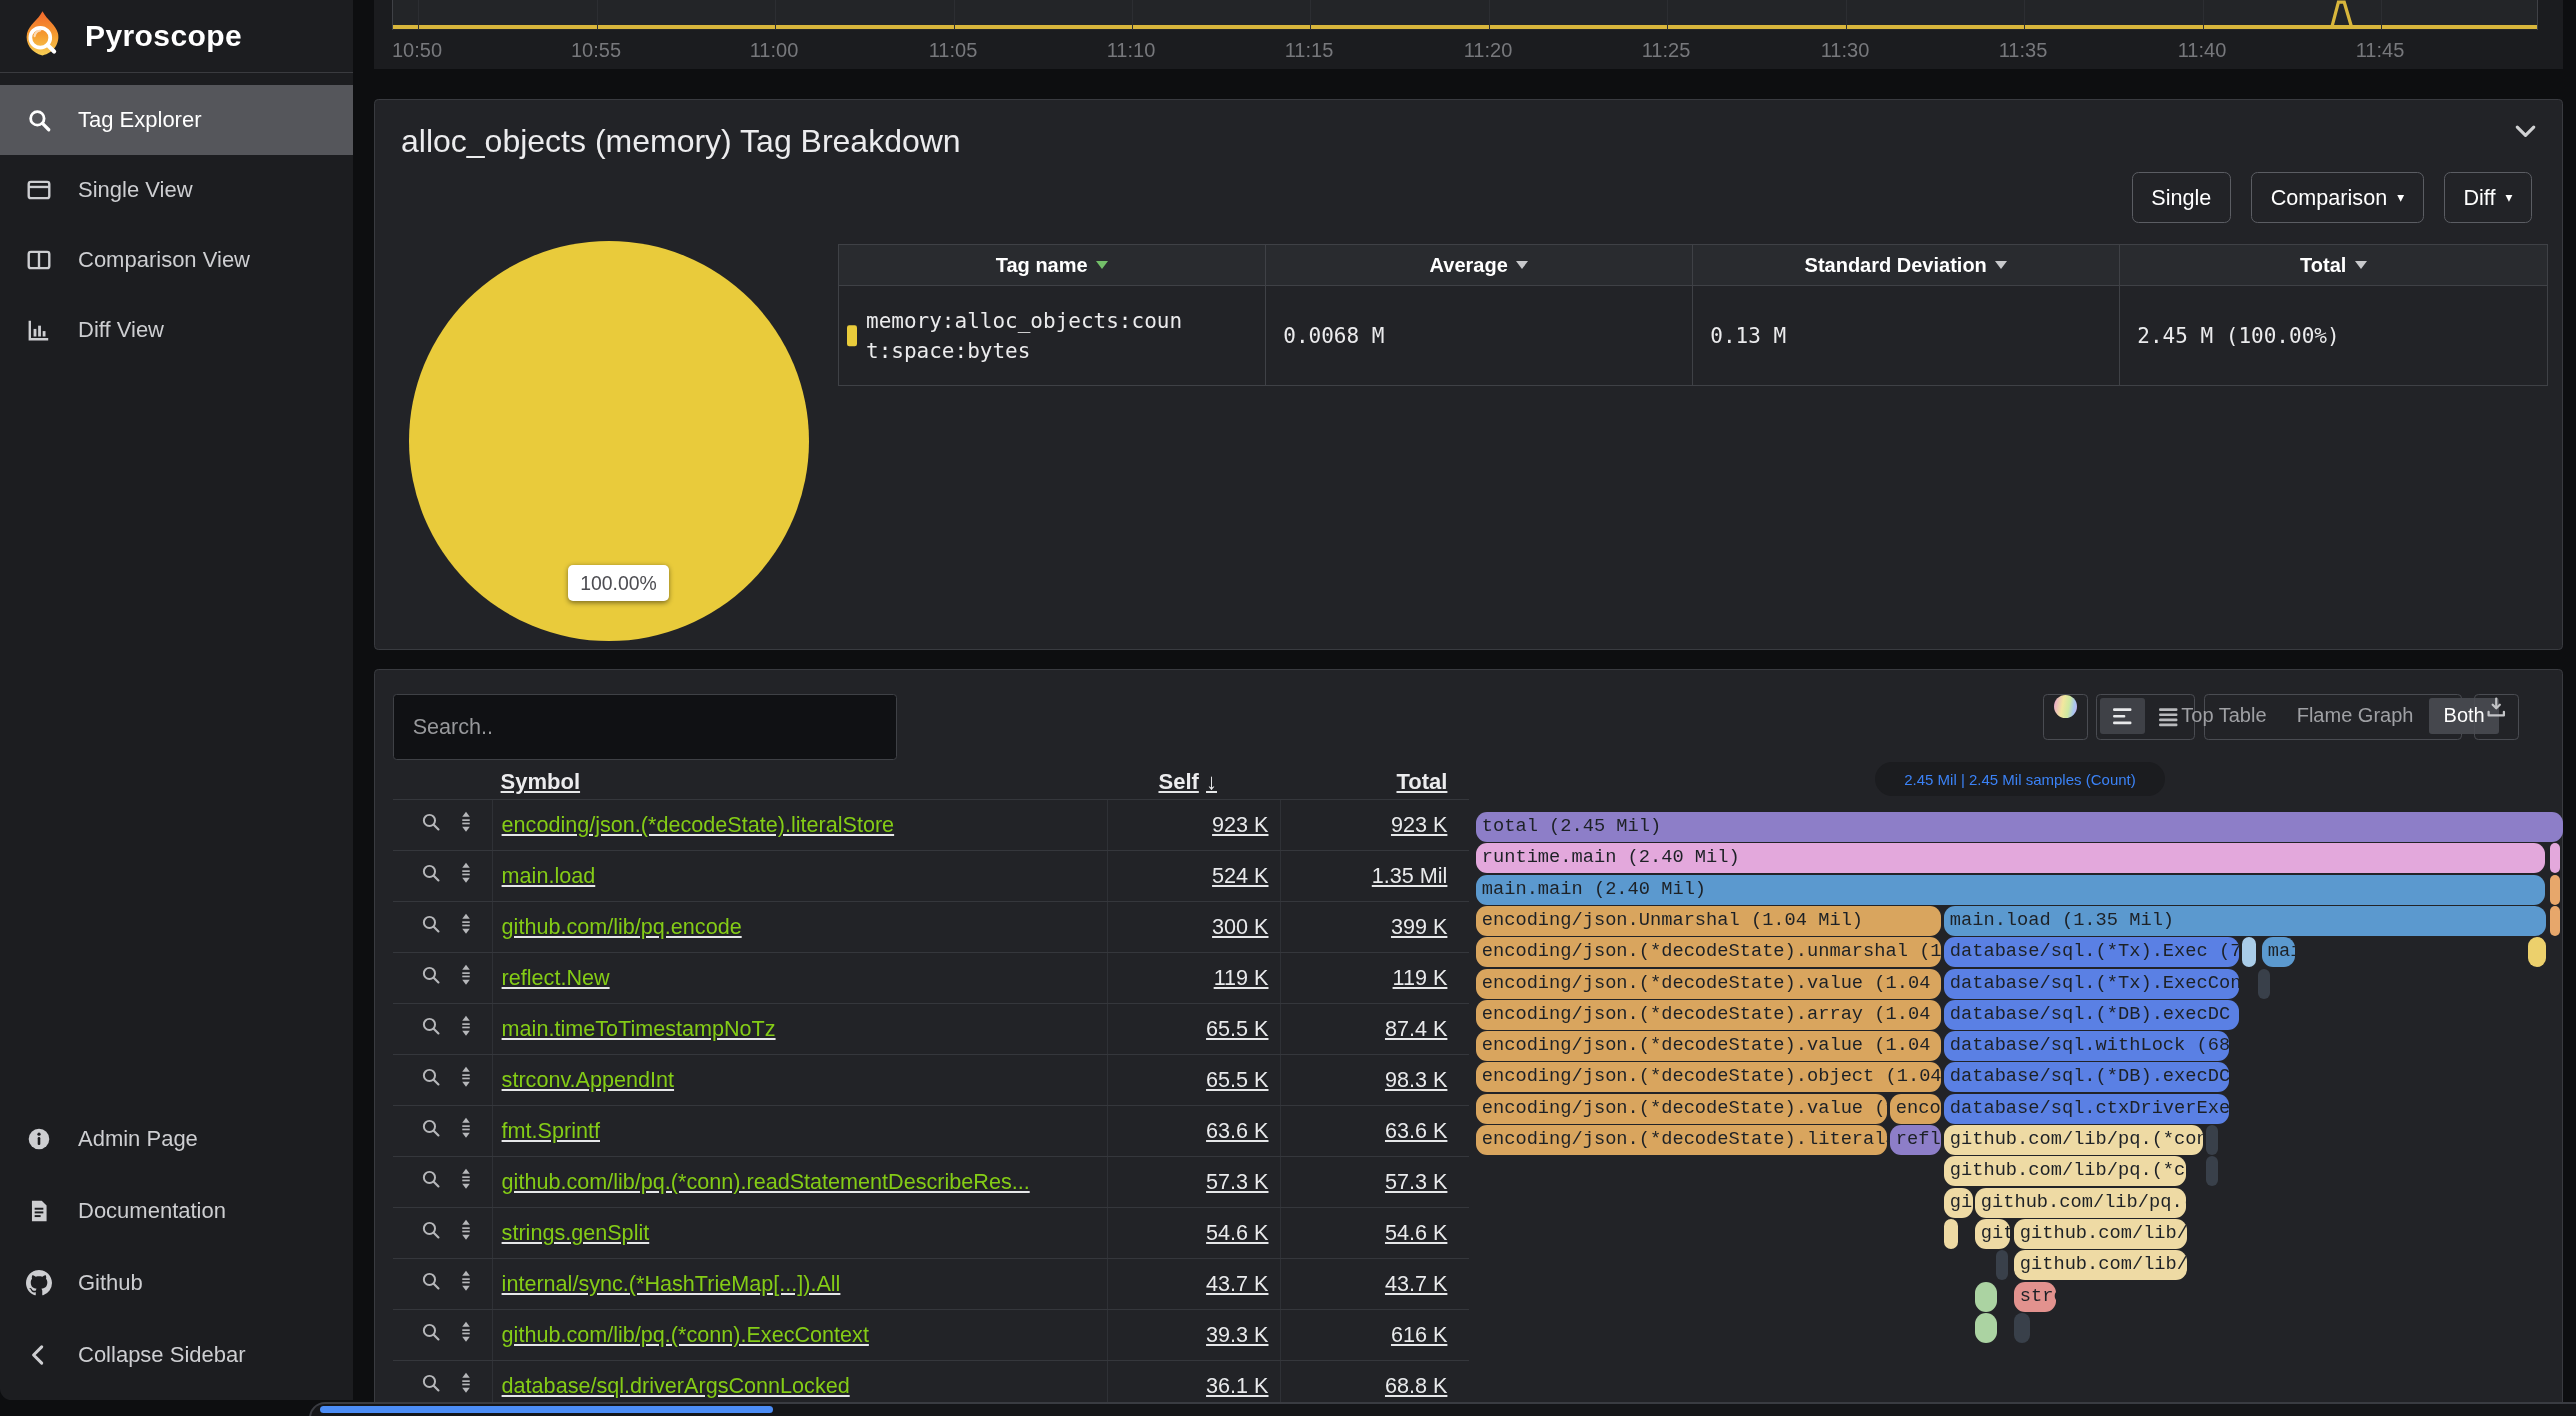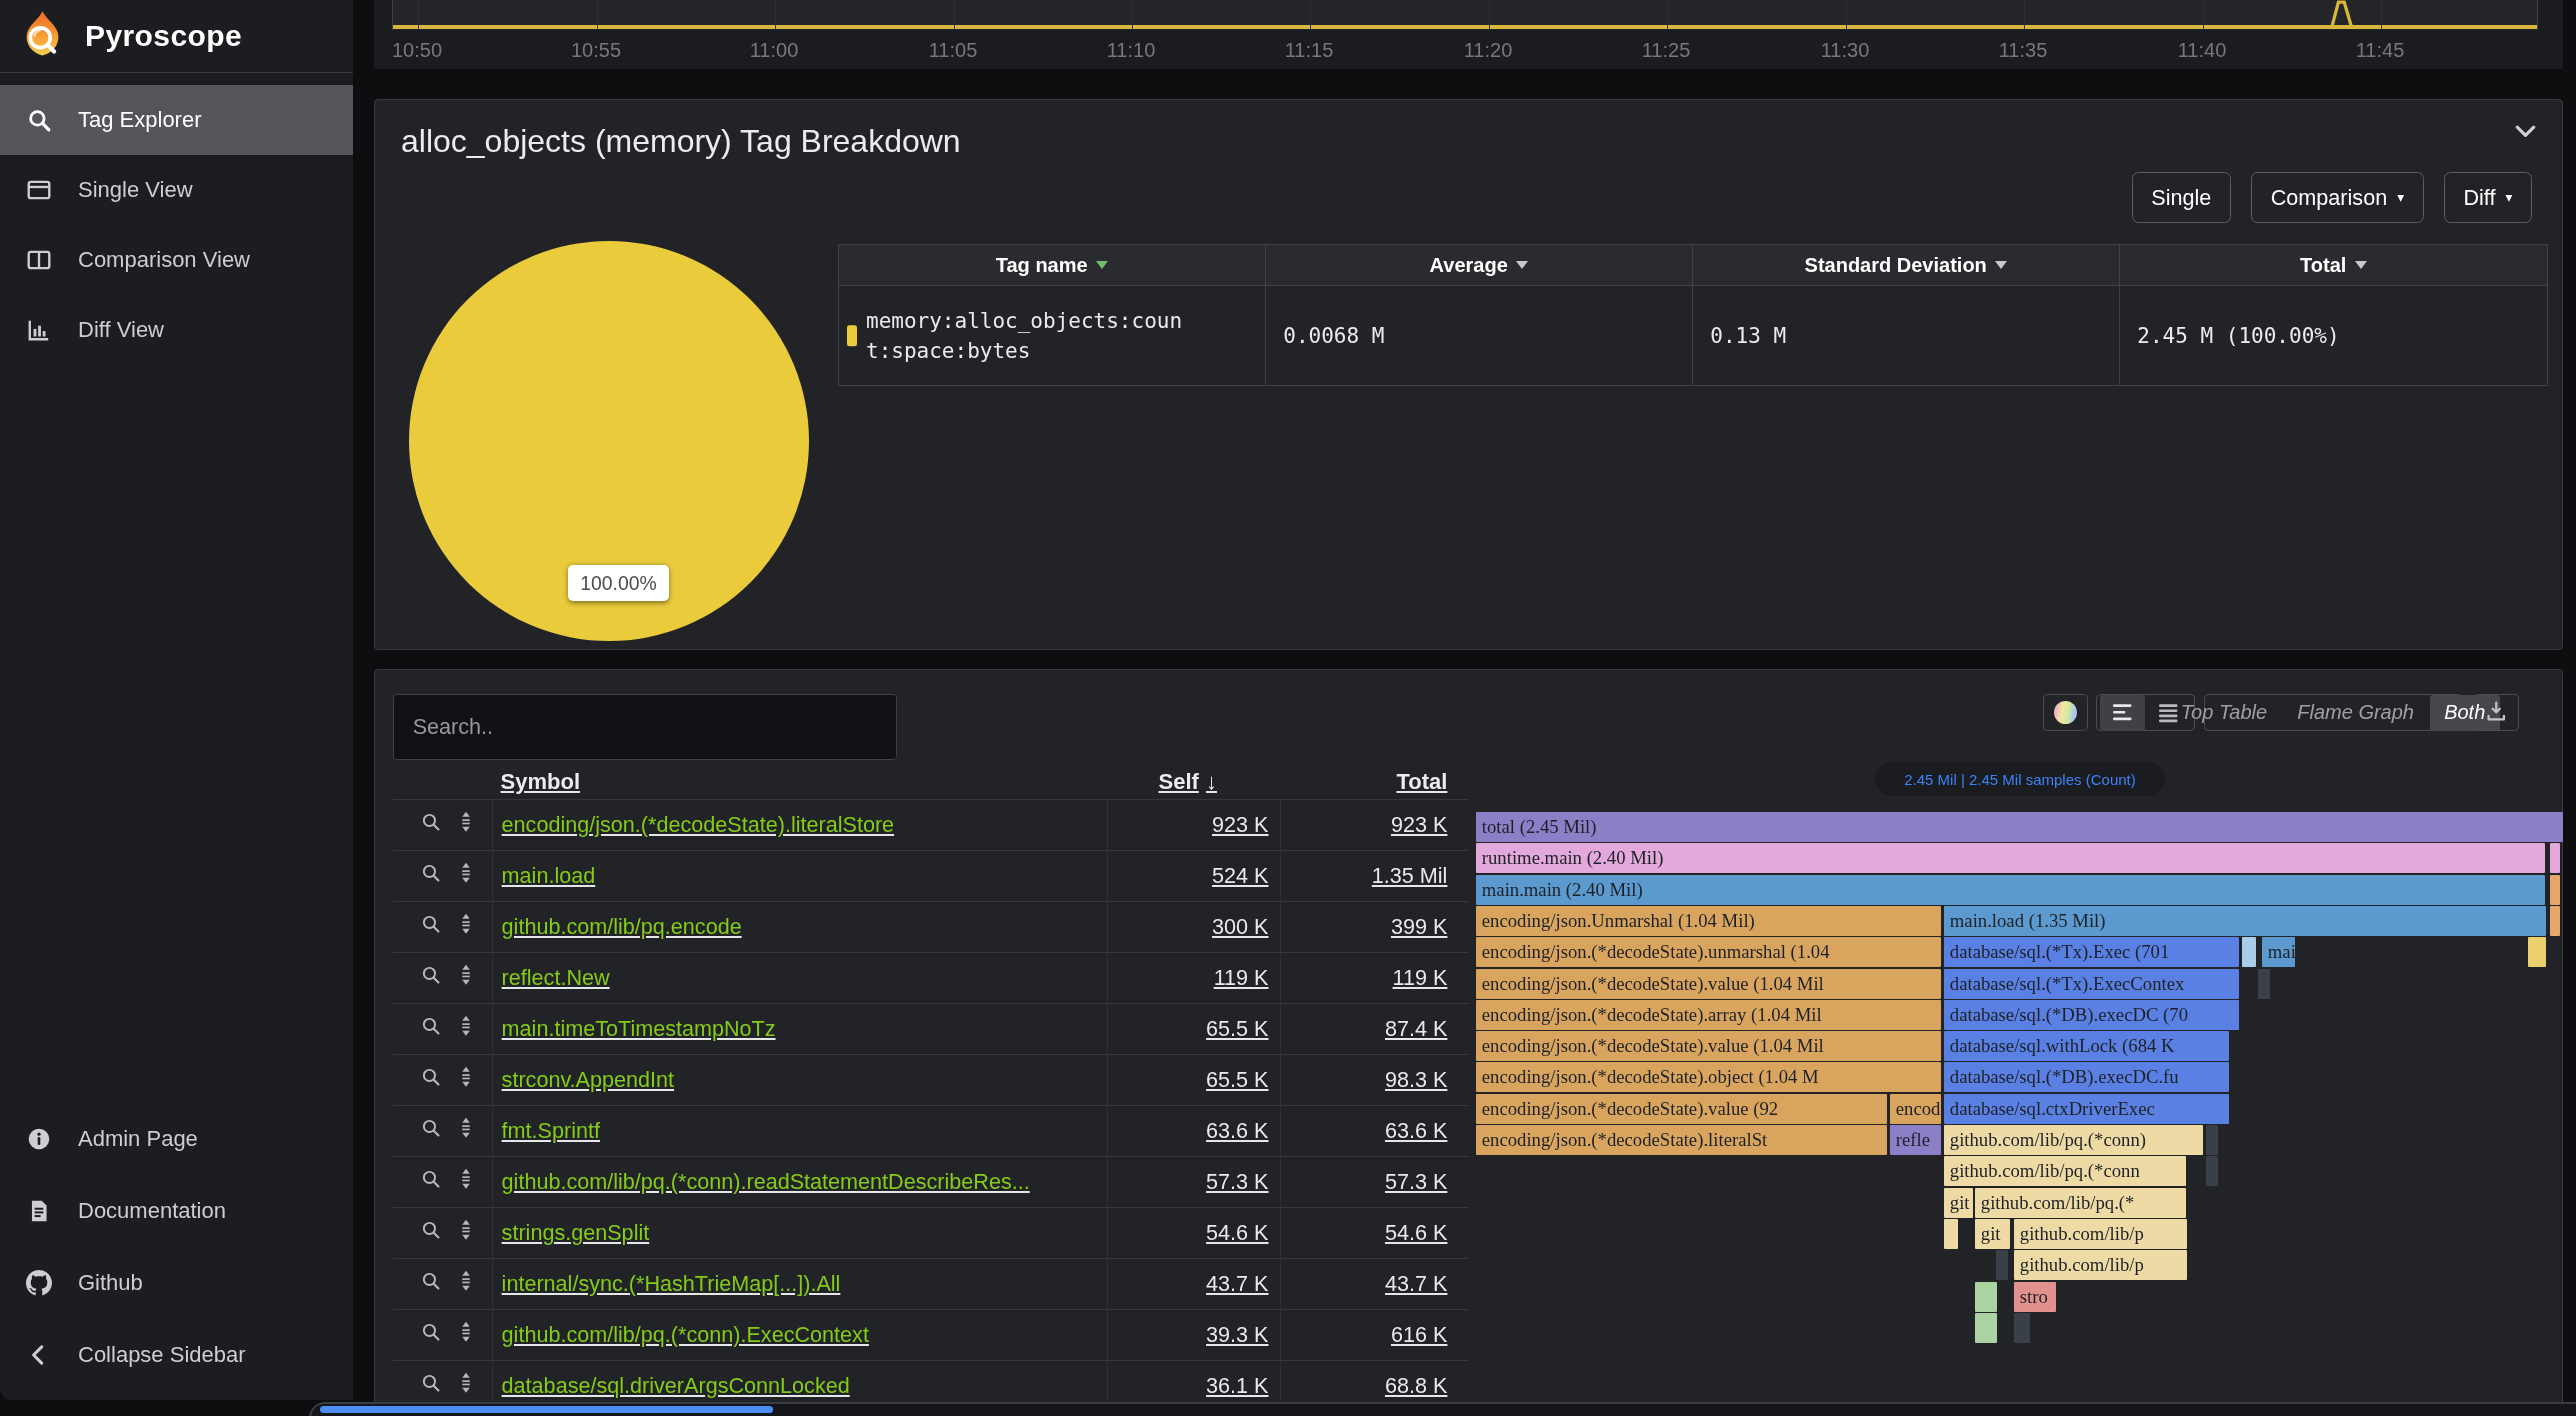"Top Table" .tool-btn { align-items: center -> flex-start; font-style: italic -> none; height: 37px -> 46px }
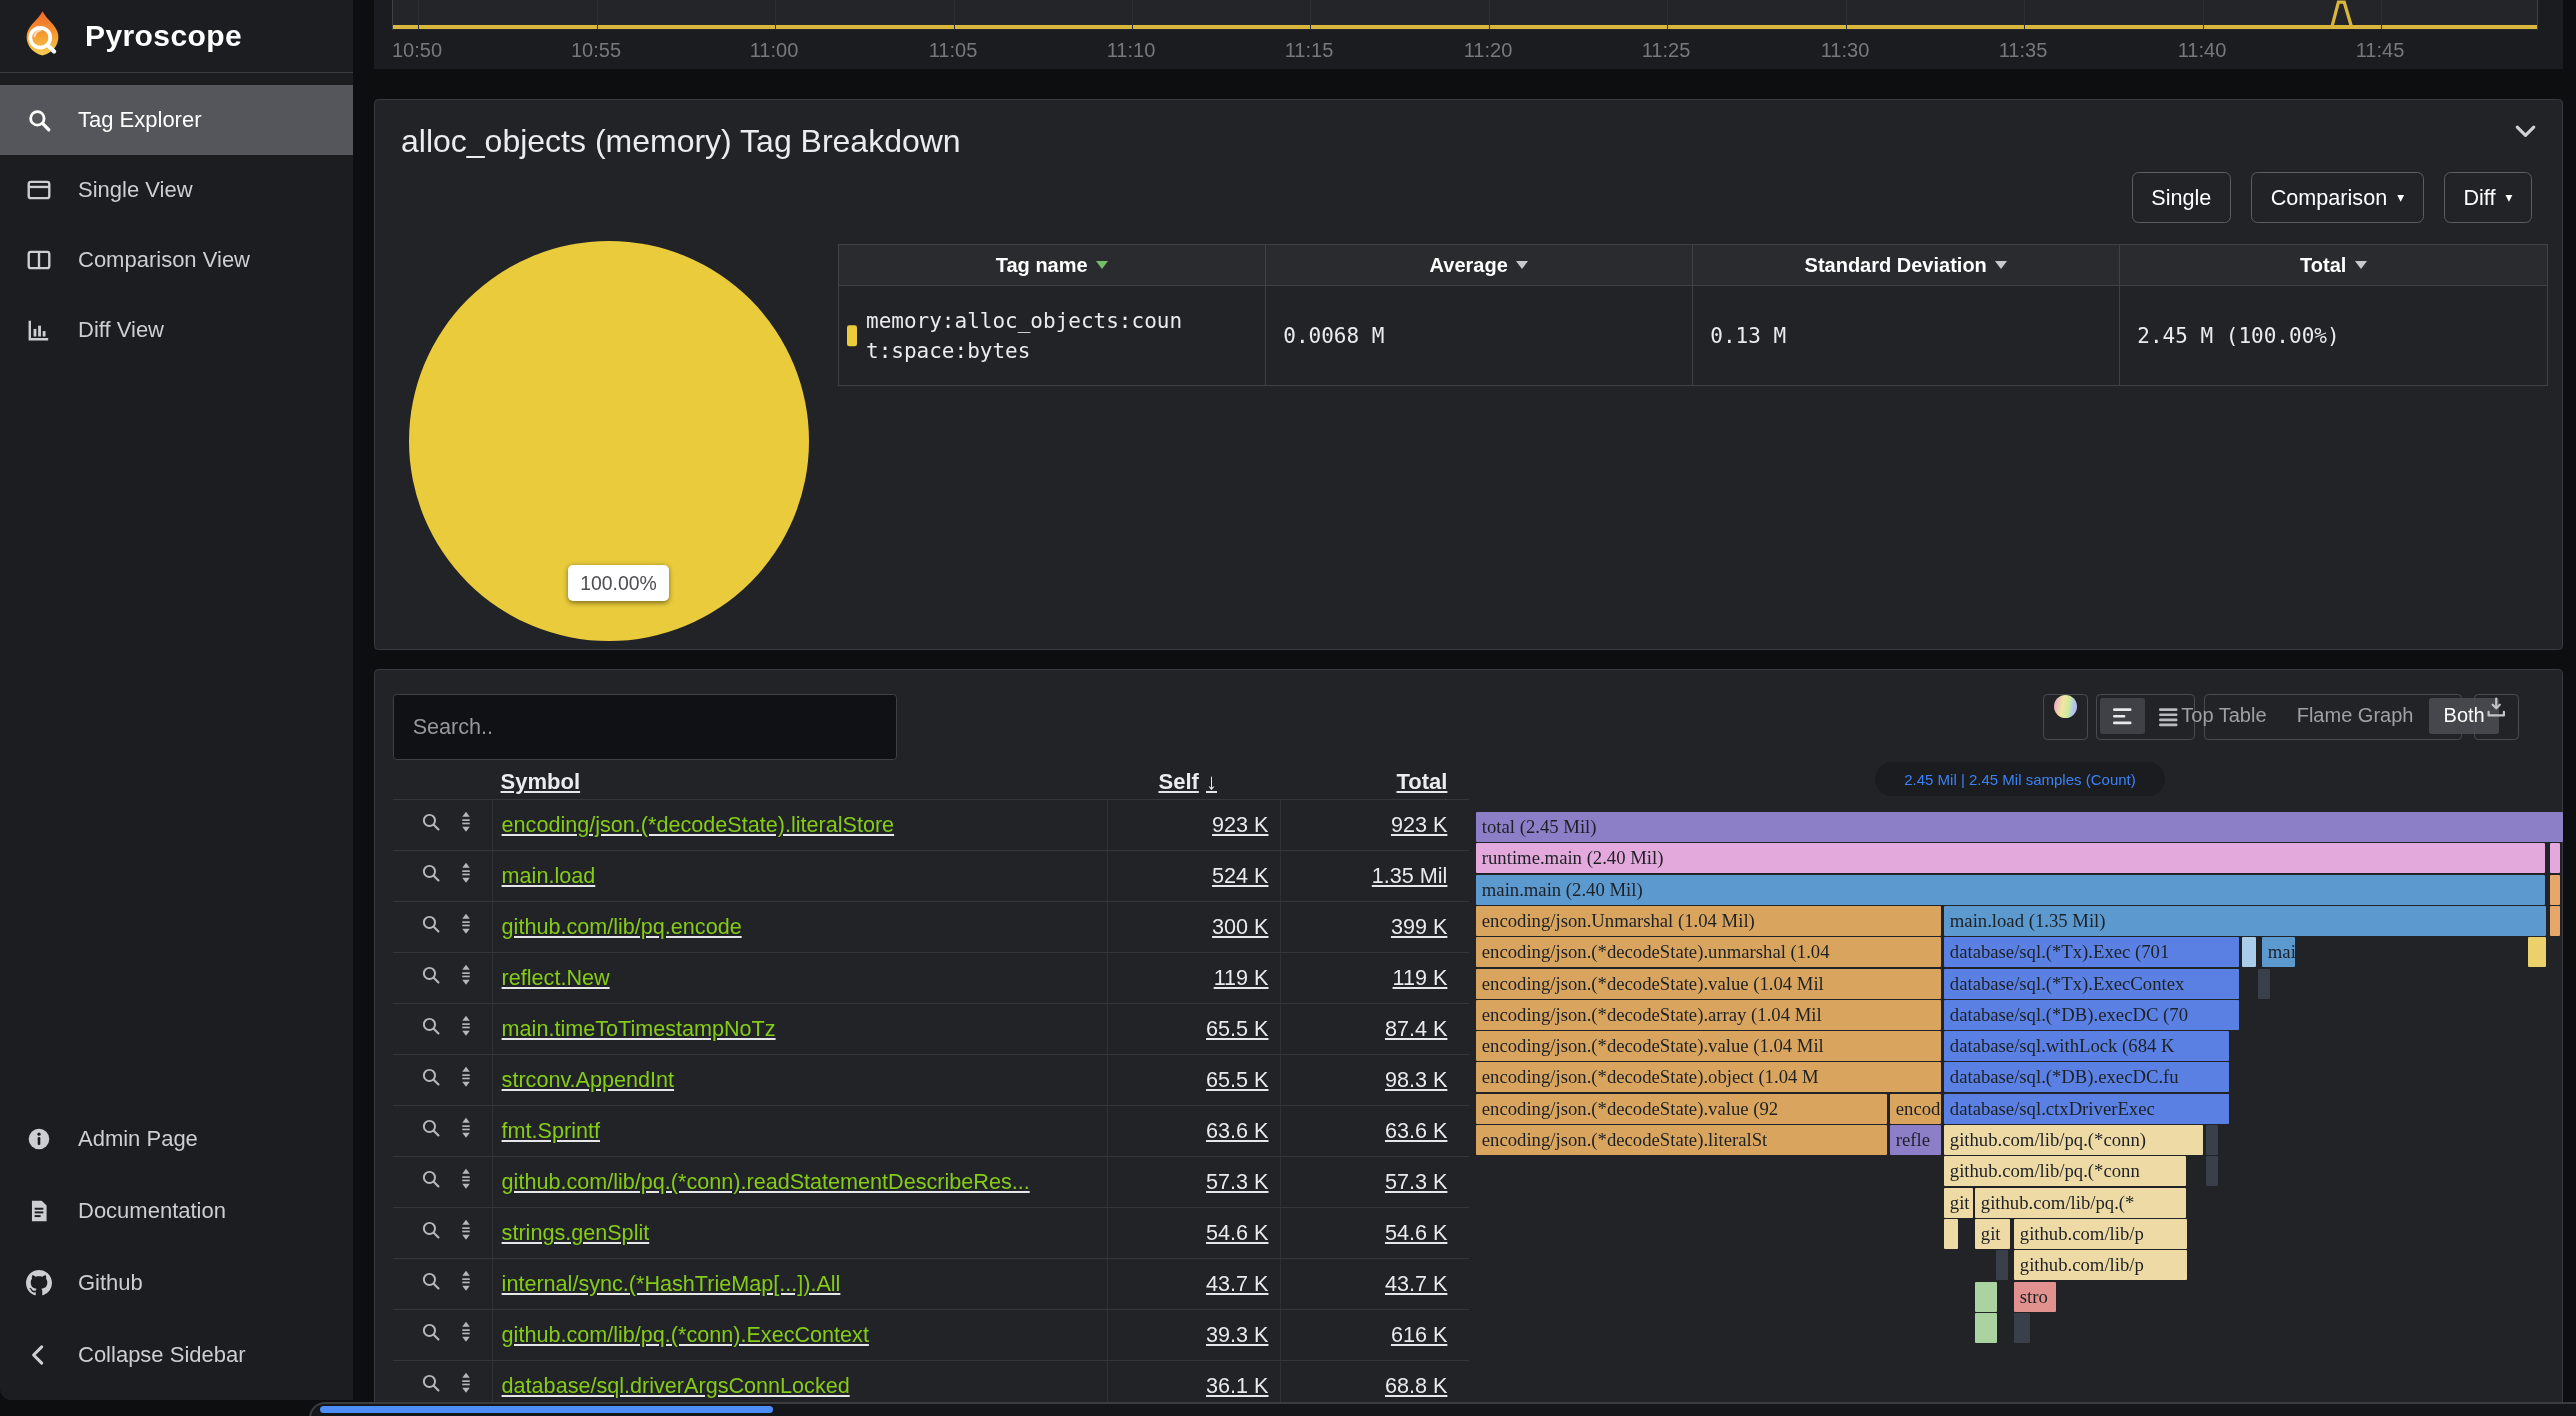"total (2.45 Mil)" .fbar { border-radius: 1px -> 11px; font-family: Liberation Serif, serif -> Liberation Mono, monospace }
